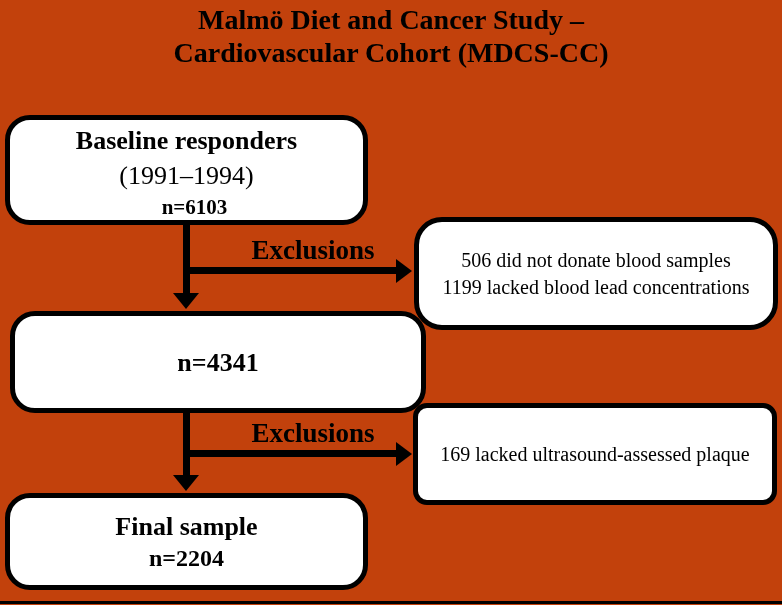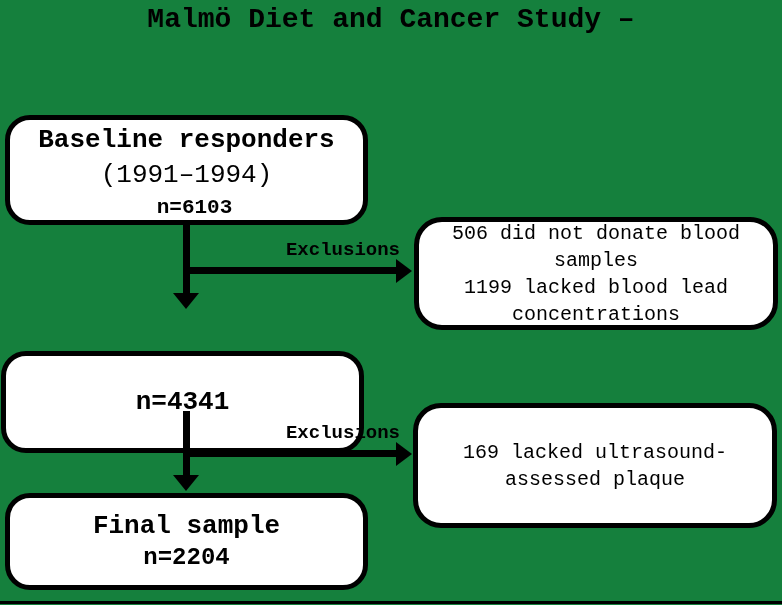"Malmö Diet and Cancer Study" .figure { background: #15803d -> #c2410c; font-family: Liberation Mono, monospace -> Liberation Serif, serif }
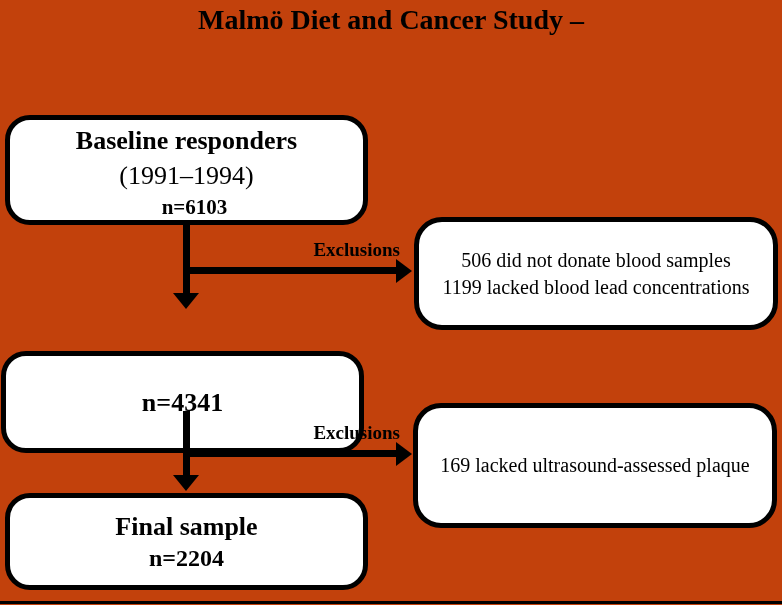"Cardiovascular Cohort (MDCS-CC)" div { html: none -> <div>Cardiovascular Cohort (MDCS-CC)</div> }
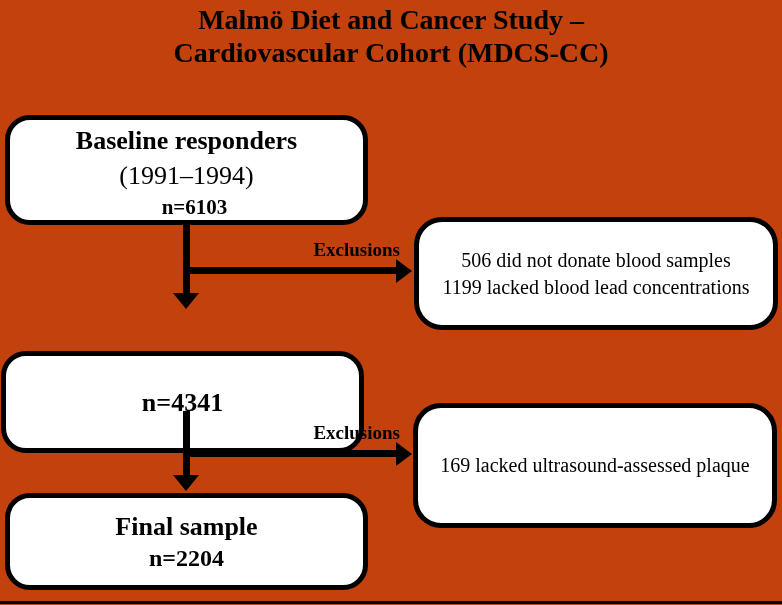"Exclusions" .excl-label { font-size: 19px -> 27px; text-align: right -> center }
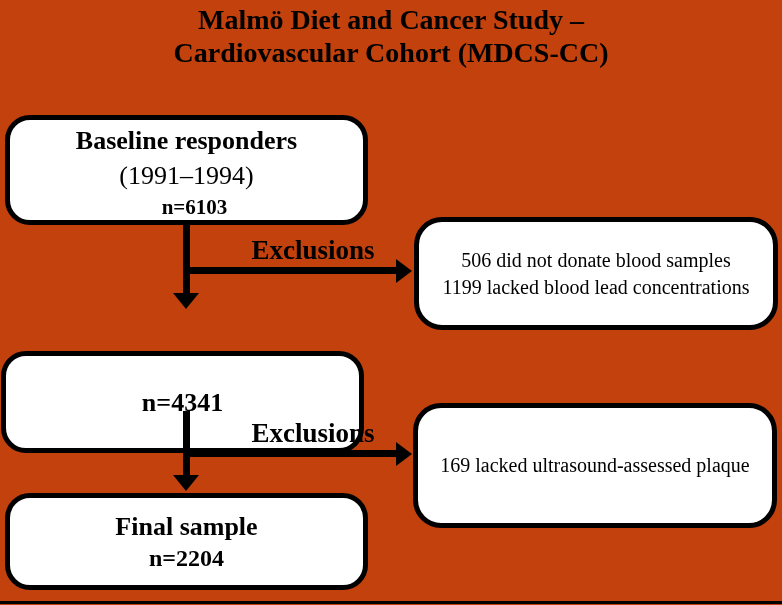"n=4341" .box-mid { left: 1px -> 10px; margin-top: 40px -> none; width: 363px -> 416px }
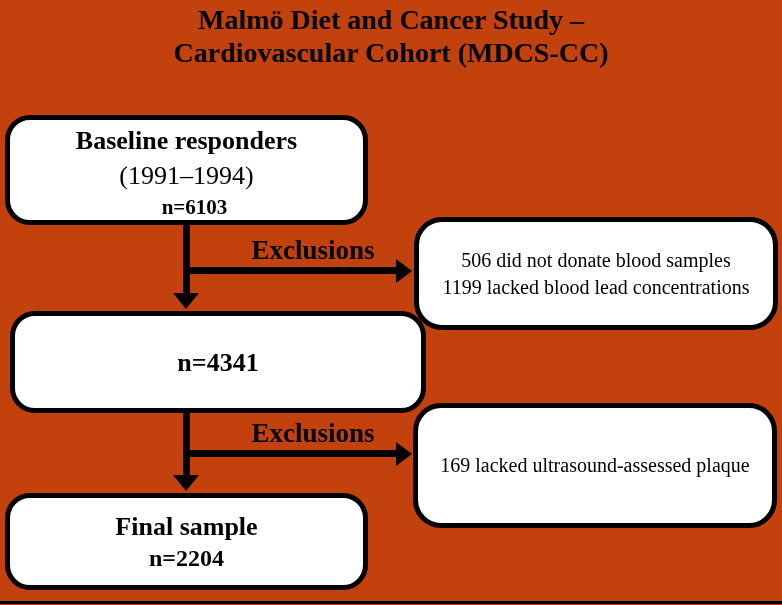"169 lacked ultrasound-assessed plaque" .box-excl-2 { border-radius: none -> 14px; height: 125px -> 102px }
